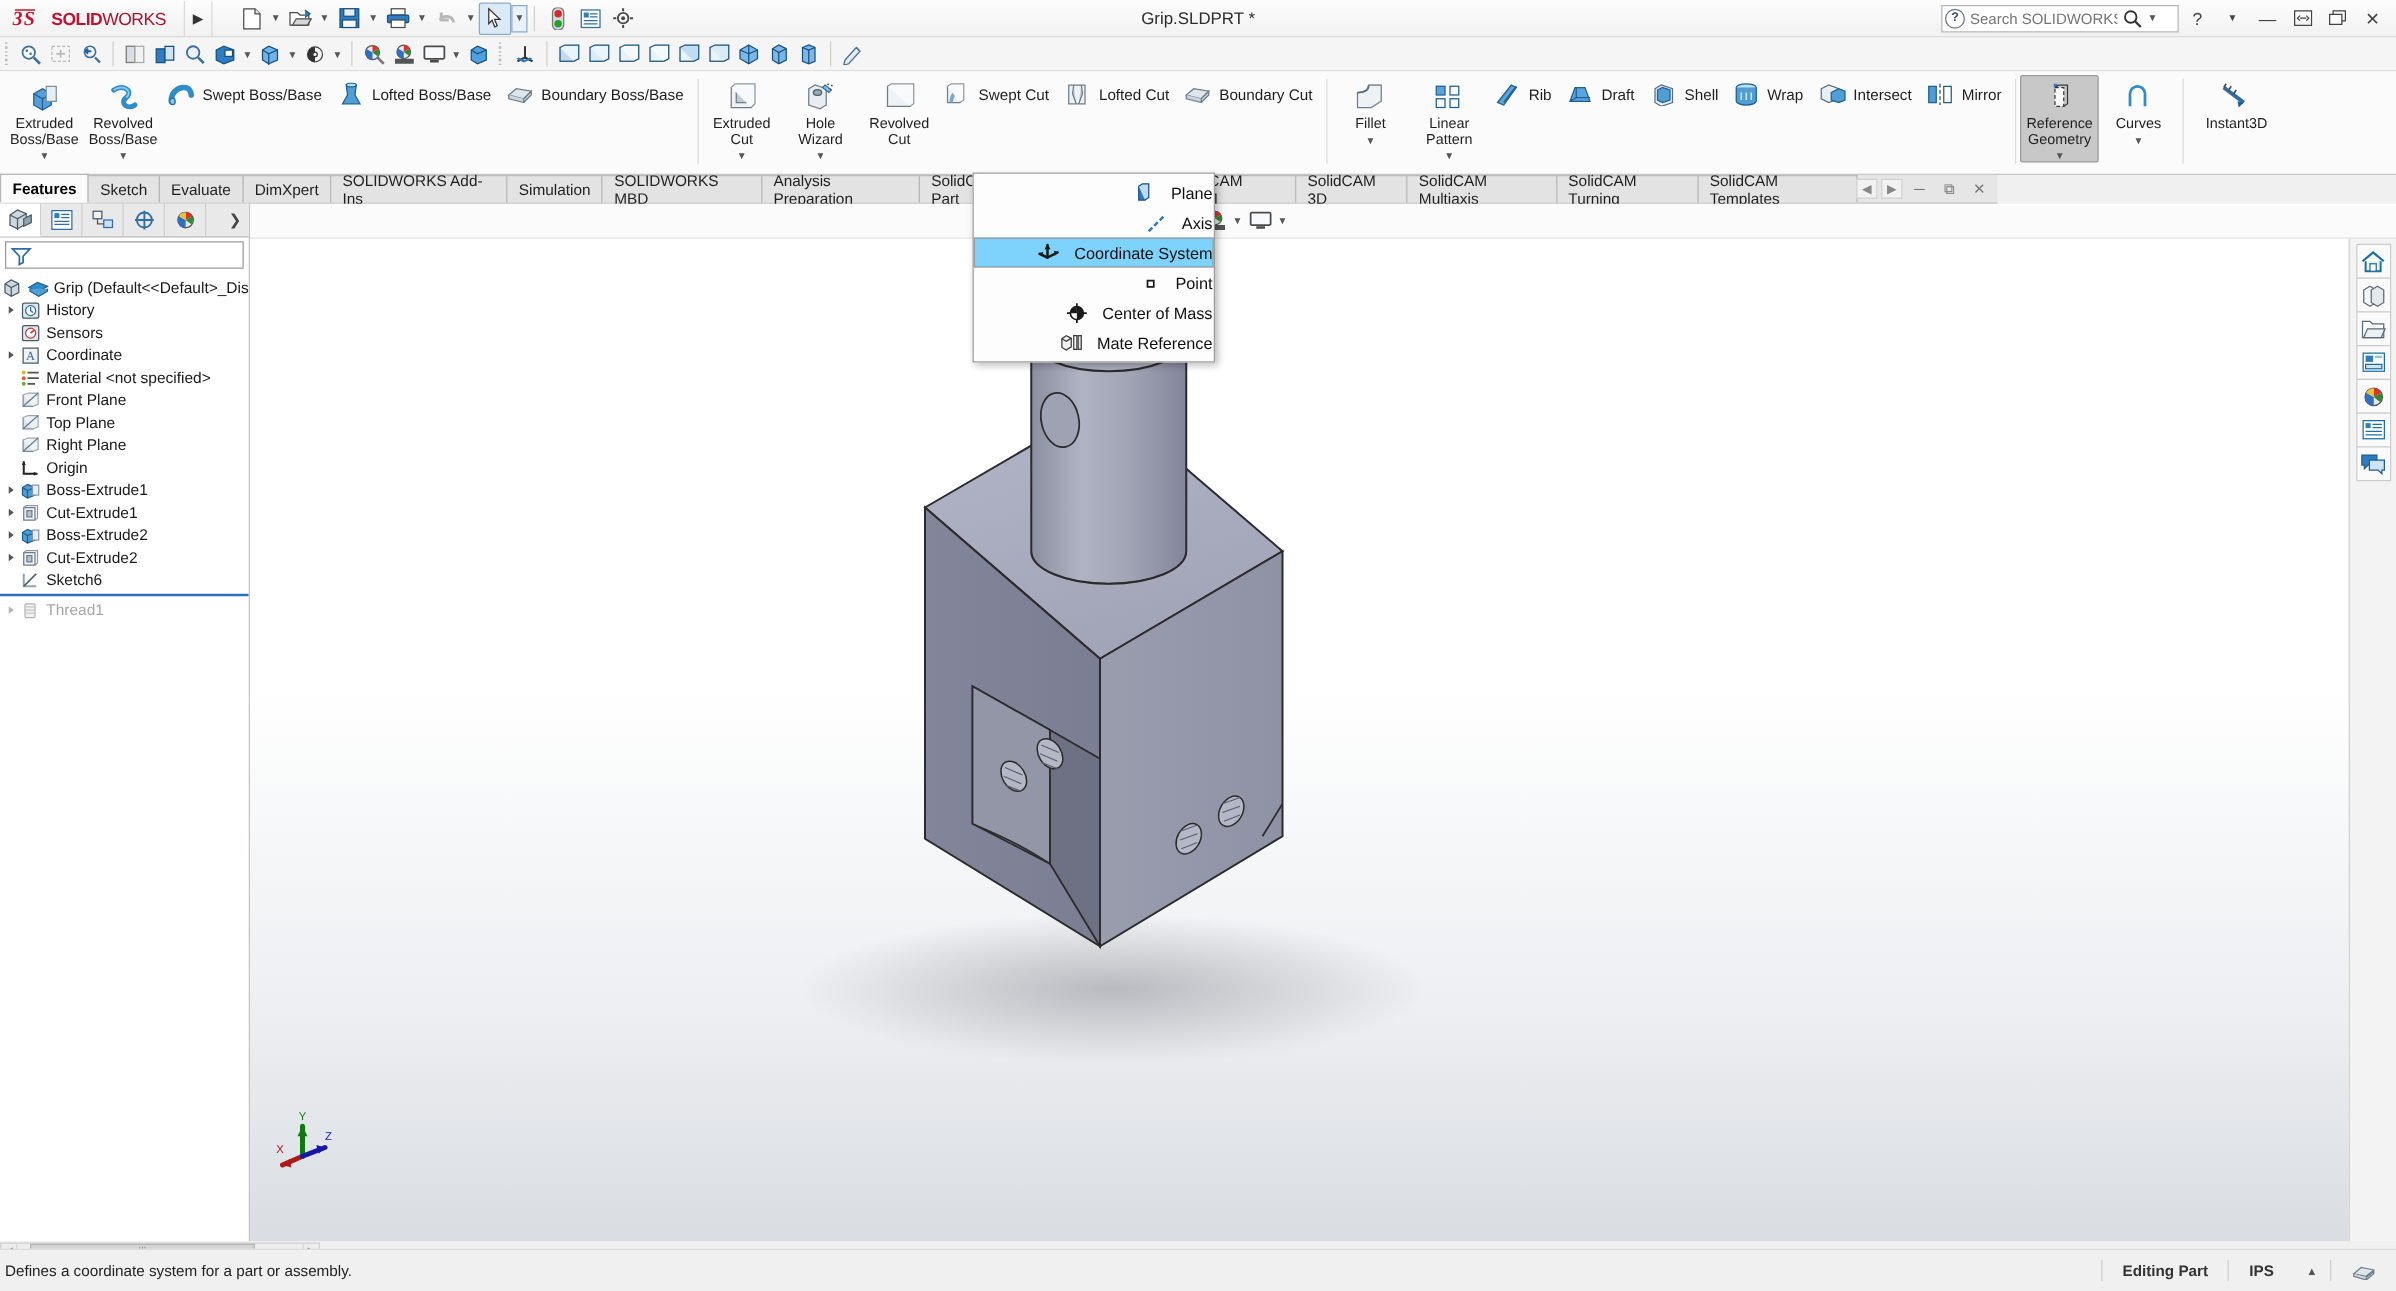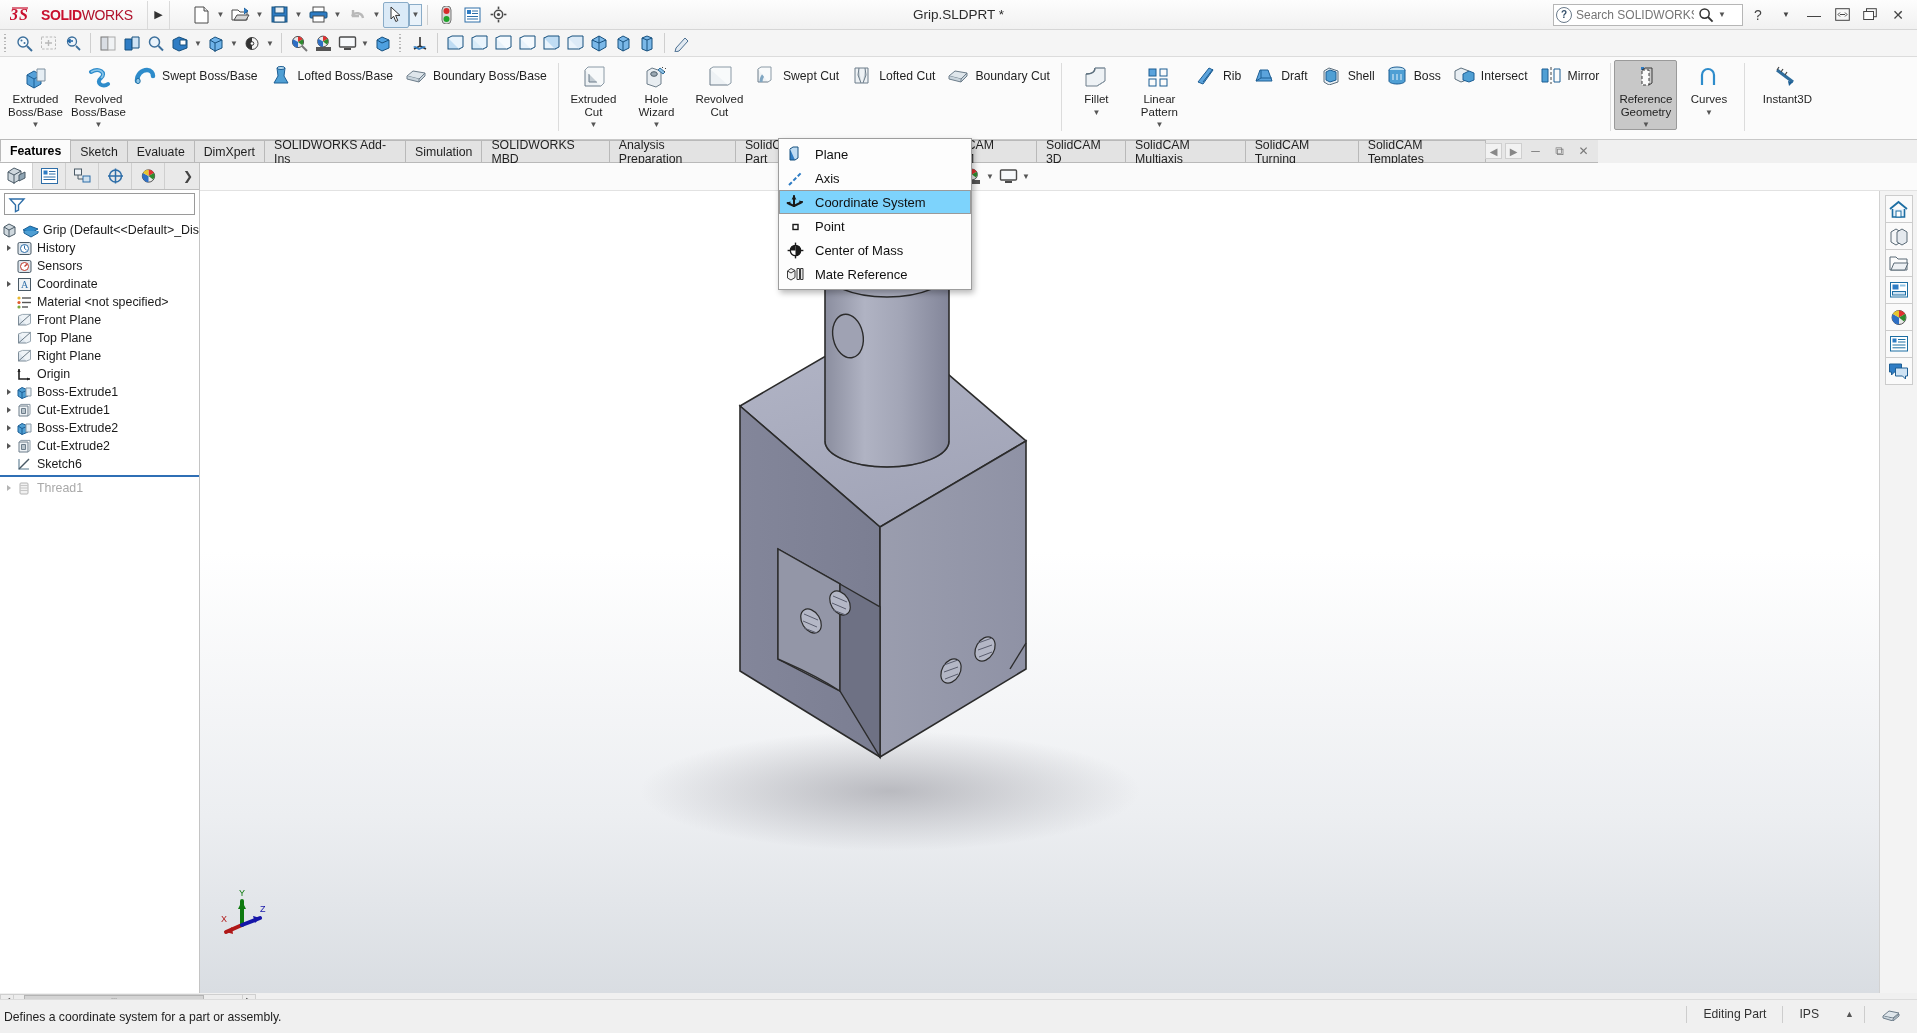"Boss" span.lbl { text: Boss -> Wrap }
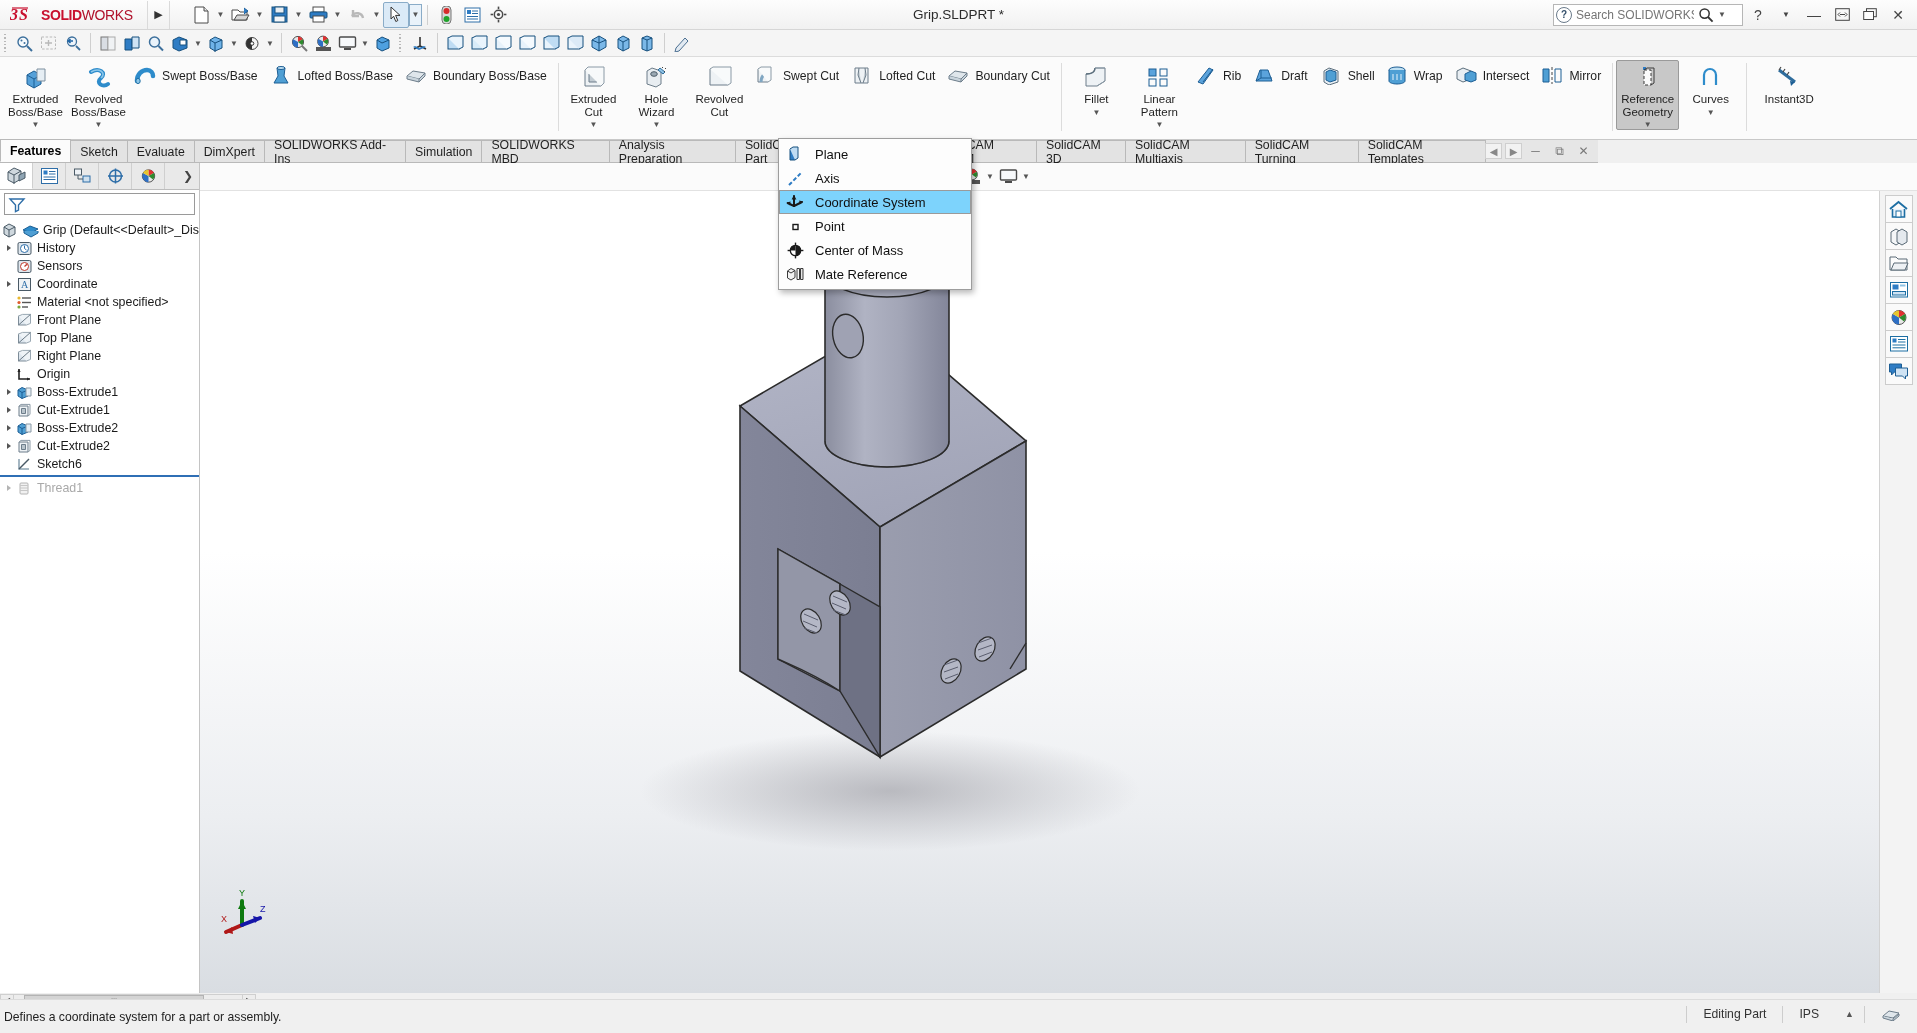"Plane" .dd-item { justify-content: none -> flex-end }
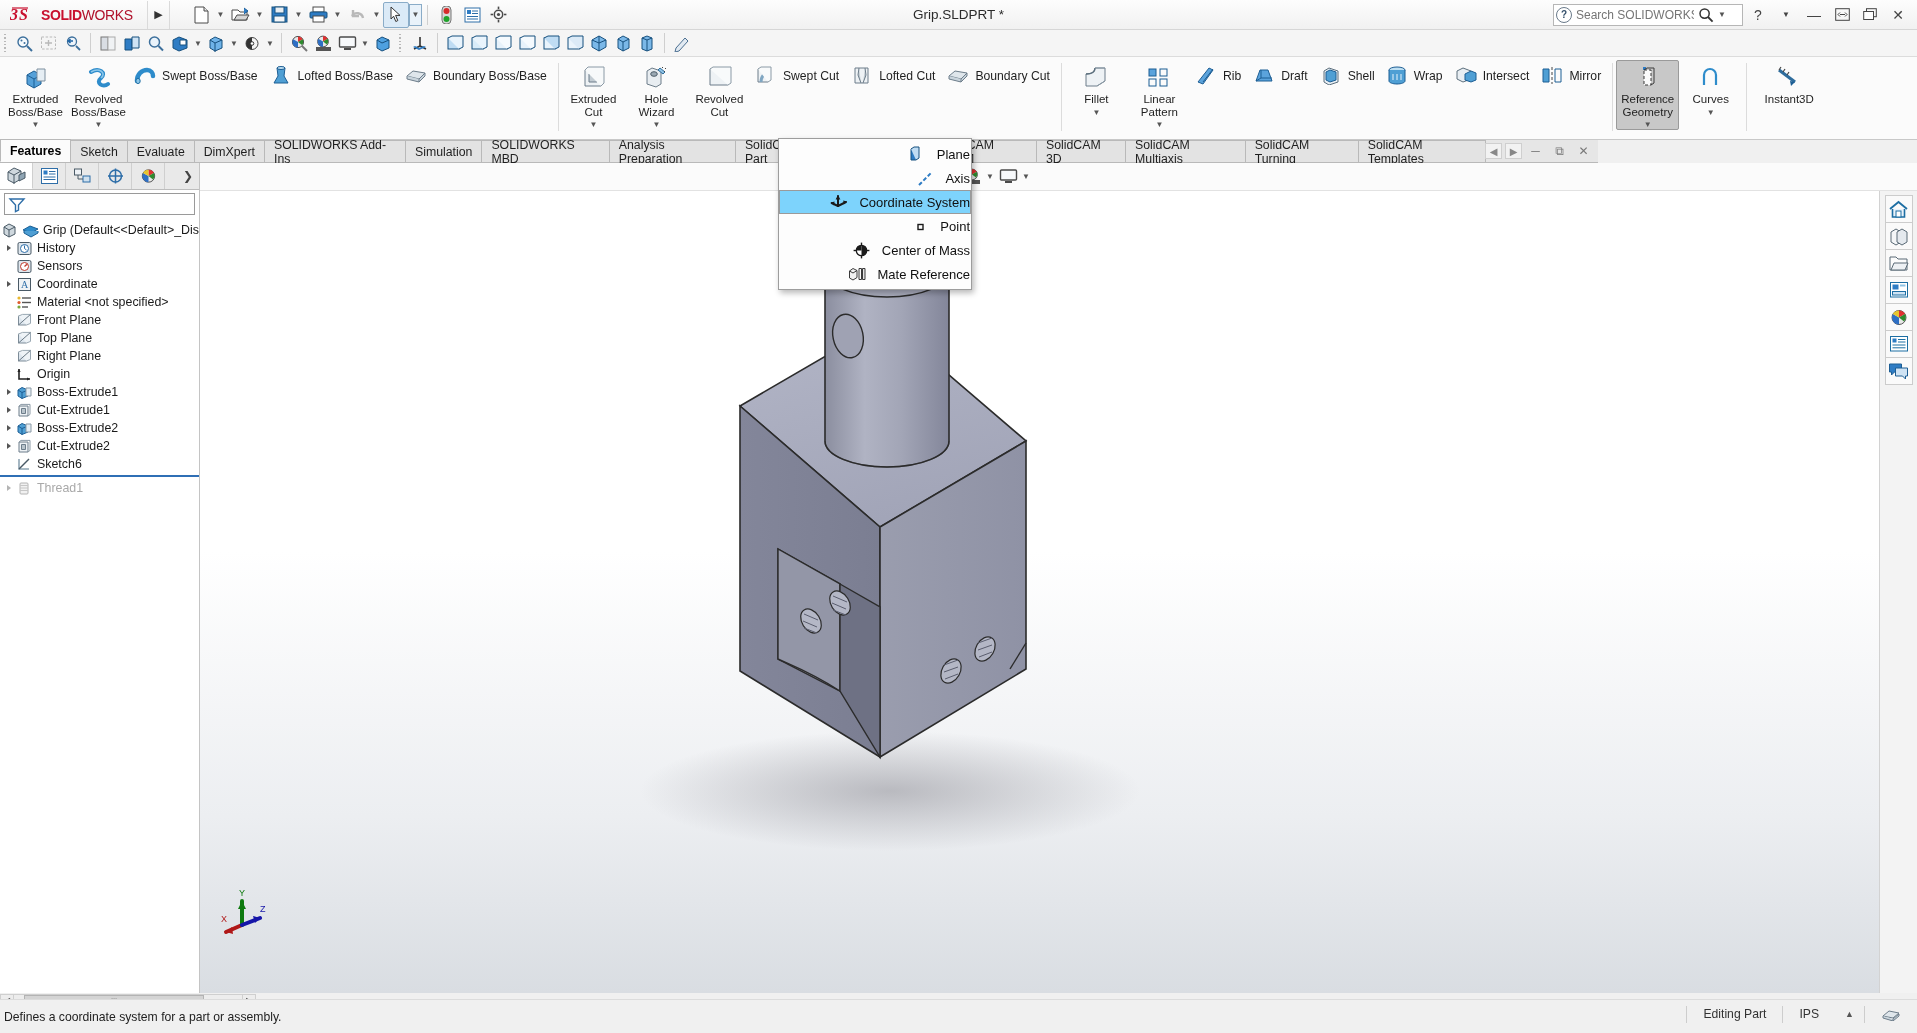"Editing Part" .st-right { align-items: flex-start -> center; font-weight: none -> bold }
